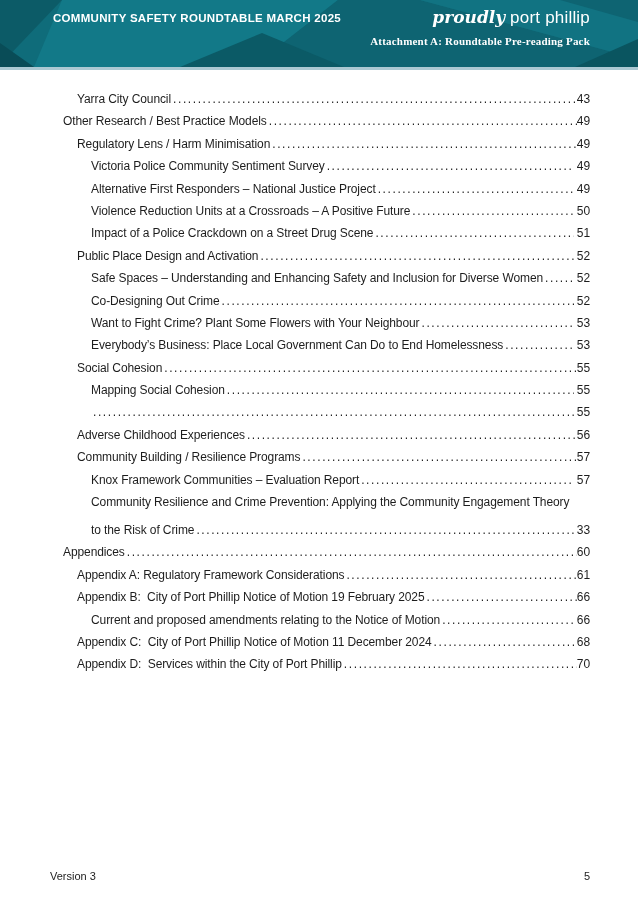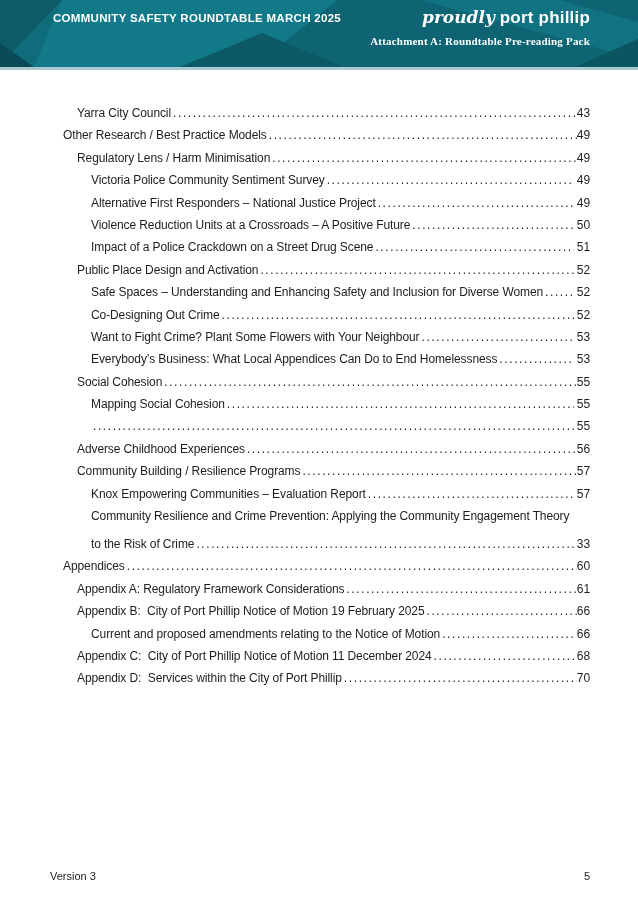"port phillip" .logo-name { font-weight: bold -> normal }
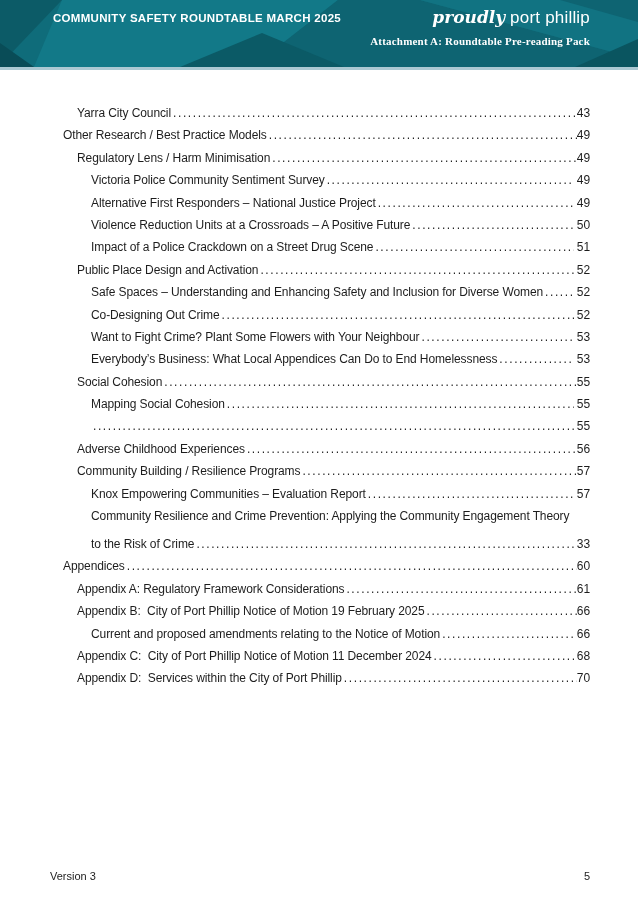"Yarra City Council" .toc { top: 105px -> 91px }
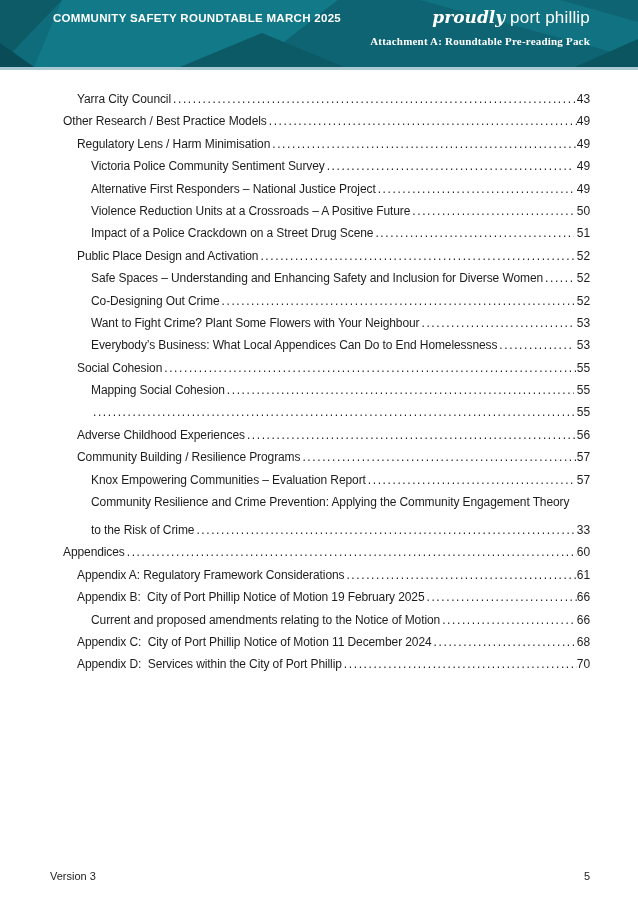"Everybody’s Business: What Local" span.toc-title { text: What Local Appendices -> Place Local Government }
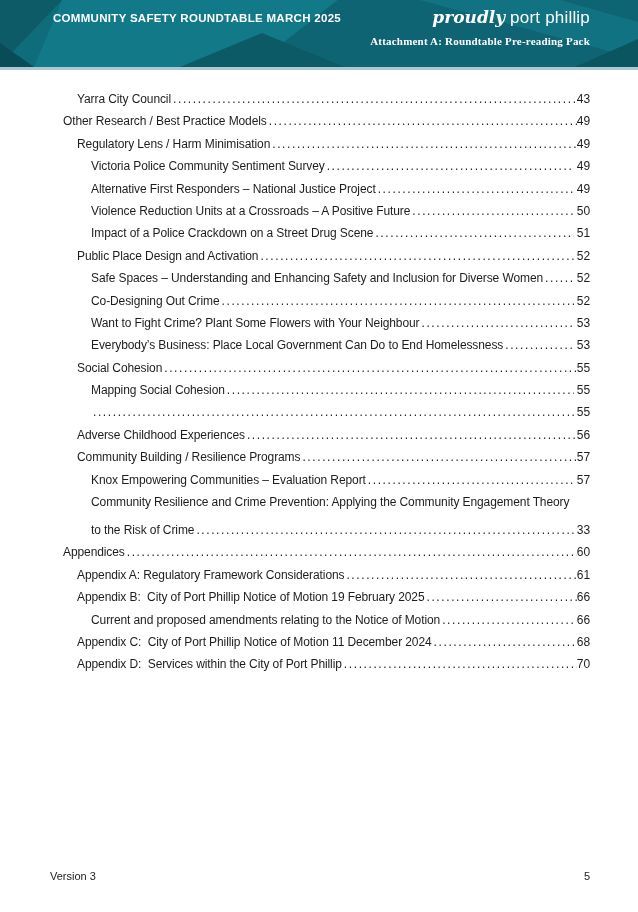"Knox Empowering Communities – Evaluation" span.toc-title { text: Empowering -> Framework }
